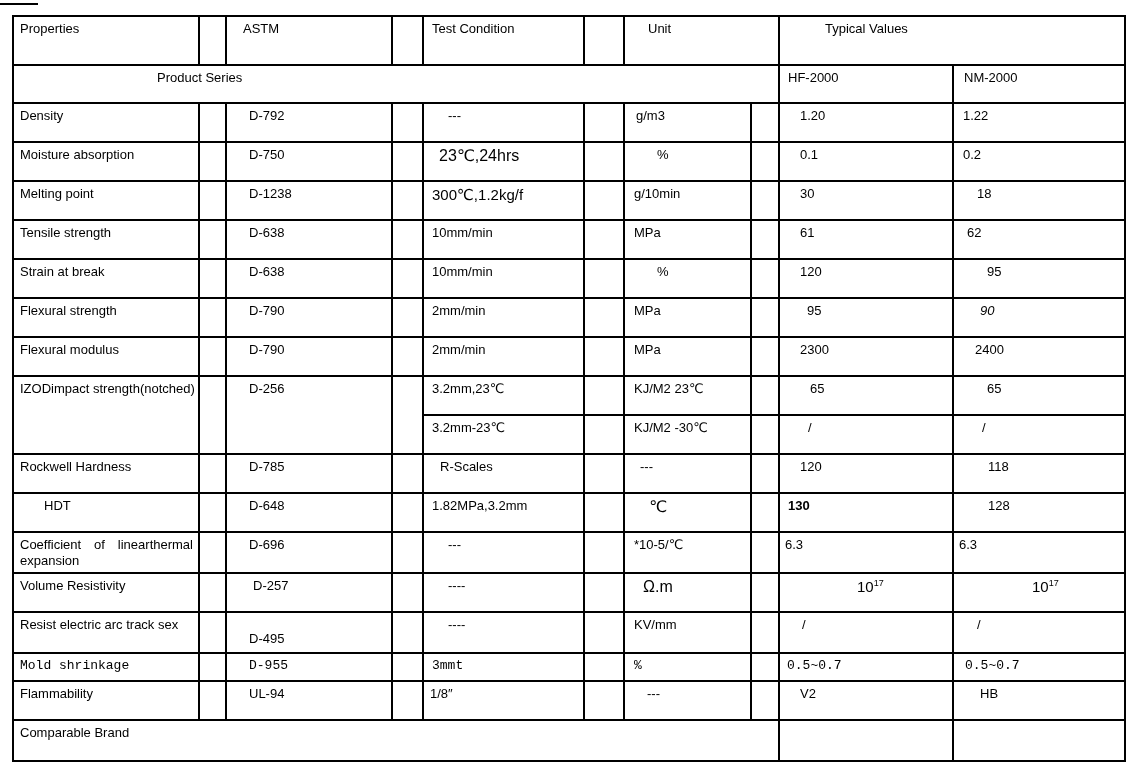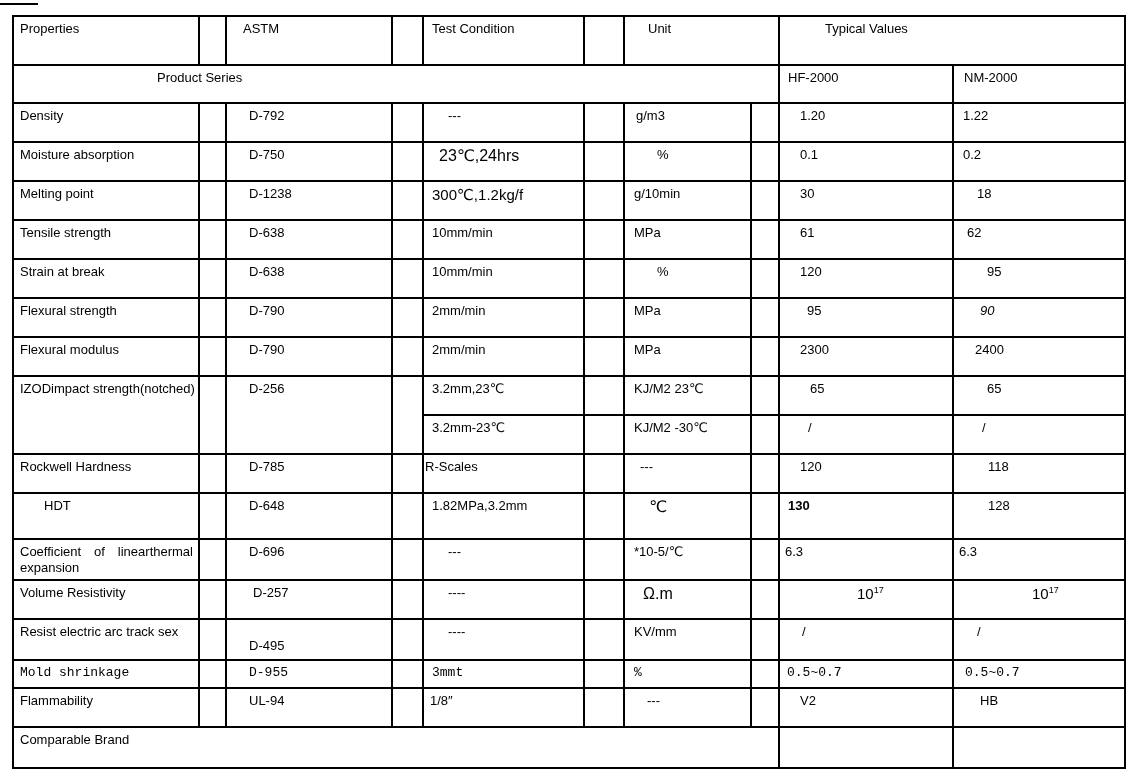"R-Scales" td { padding-left: 1px -> 16px }
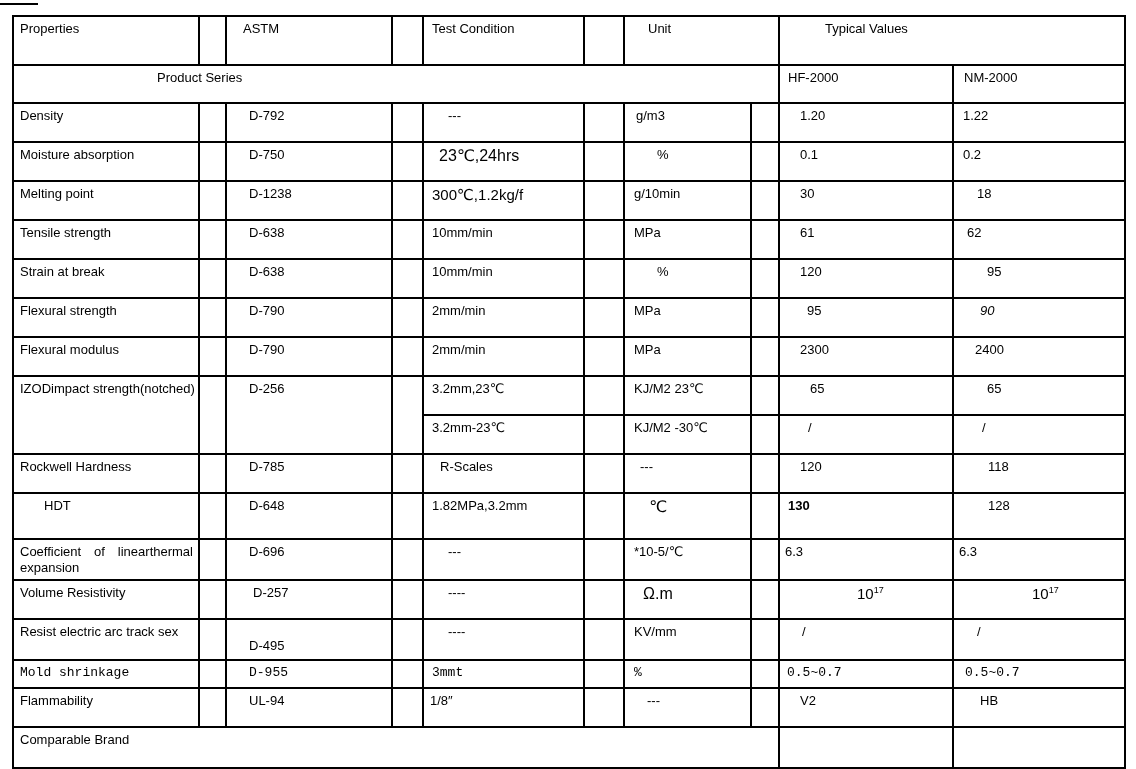"HDT" tr { height: 46px -> 39px }
